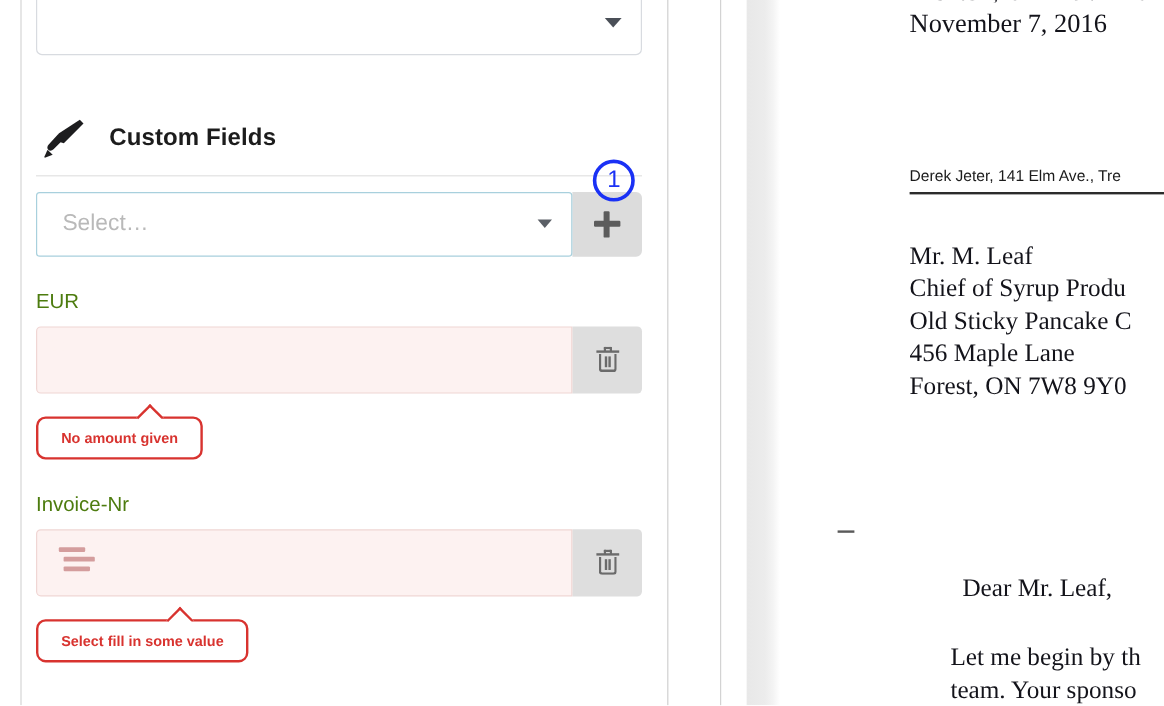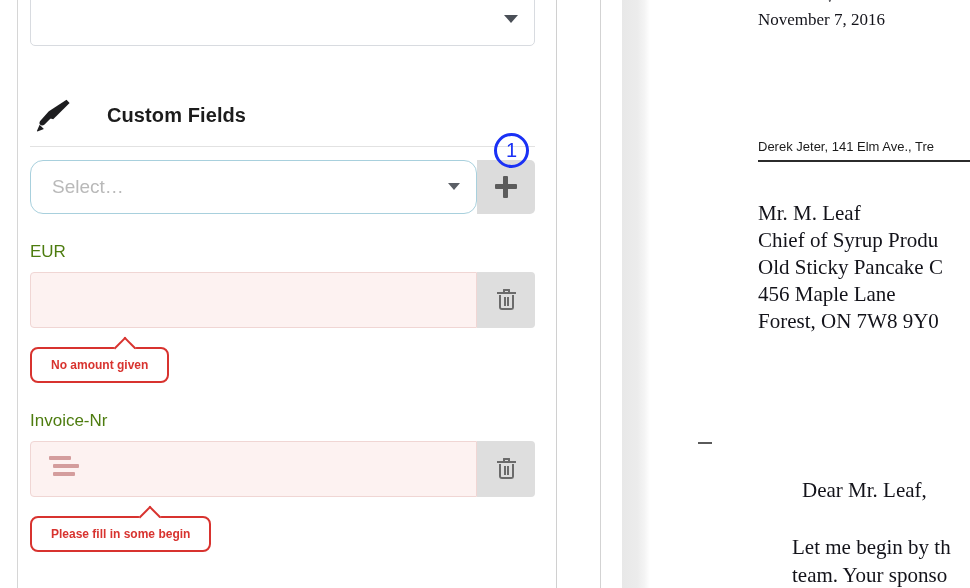"November 7, 2016" .doc-date { font-size: 17px -> 22px }
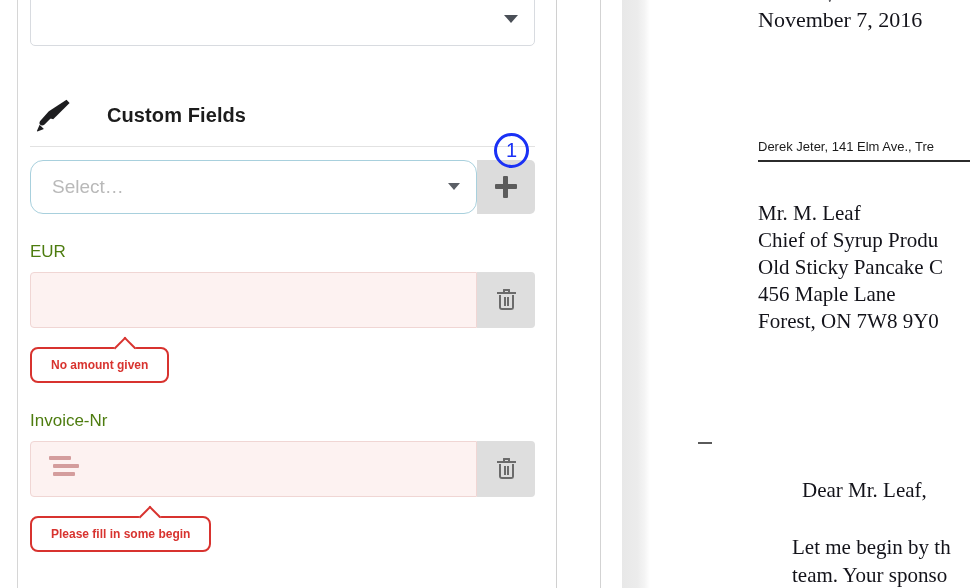"Custom Fields" .section-head { gap: 33px -> 17px }
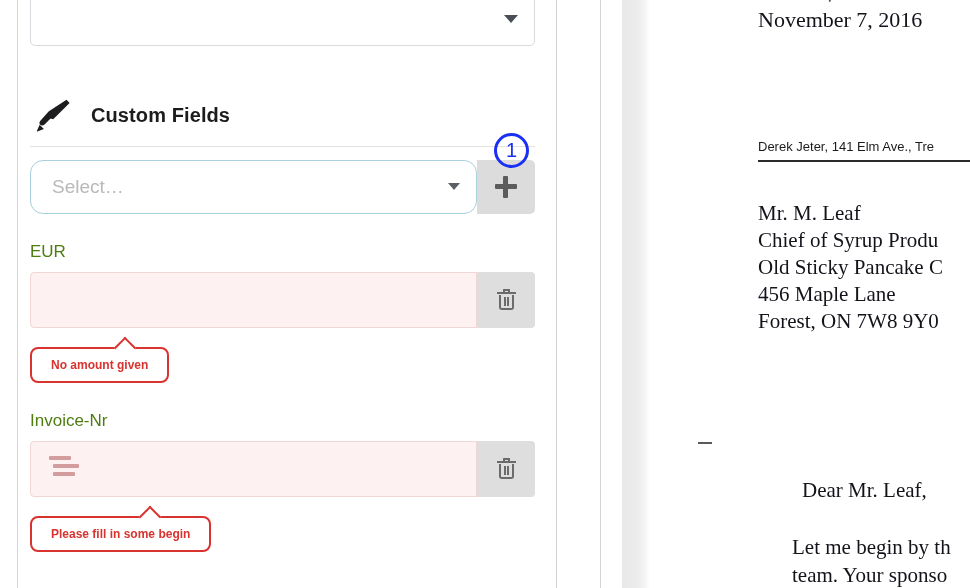"Select…" .select-box { border-radius: 13px -> 3px }
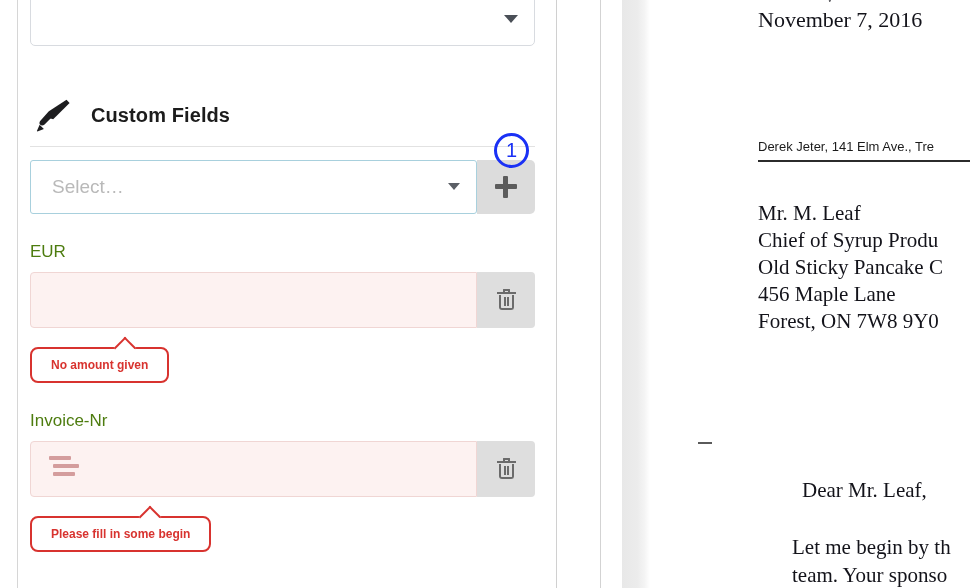"Please fill in some begin" span.callout-text { text: Please fill in some begin -> Select fill in some value }
